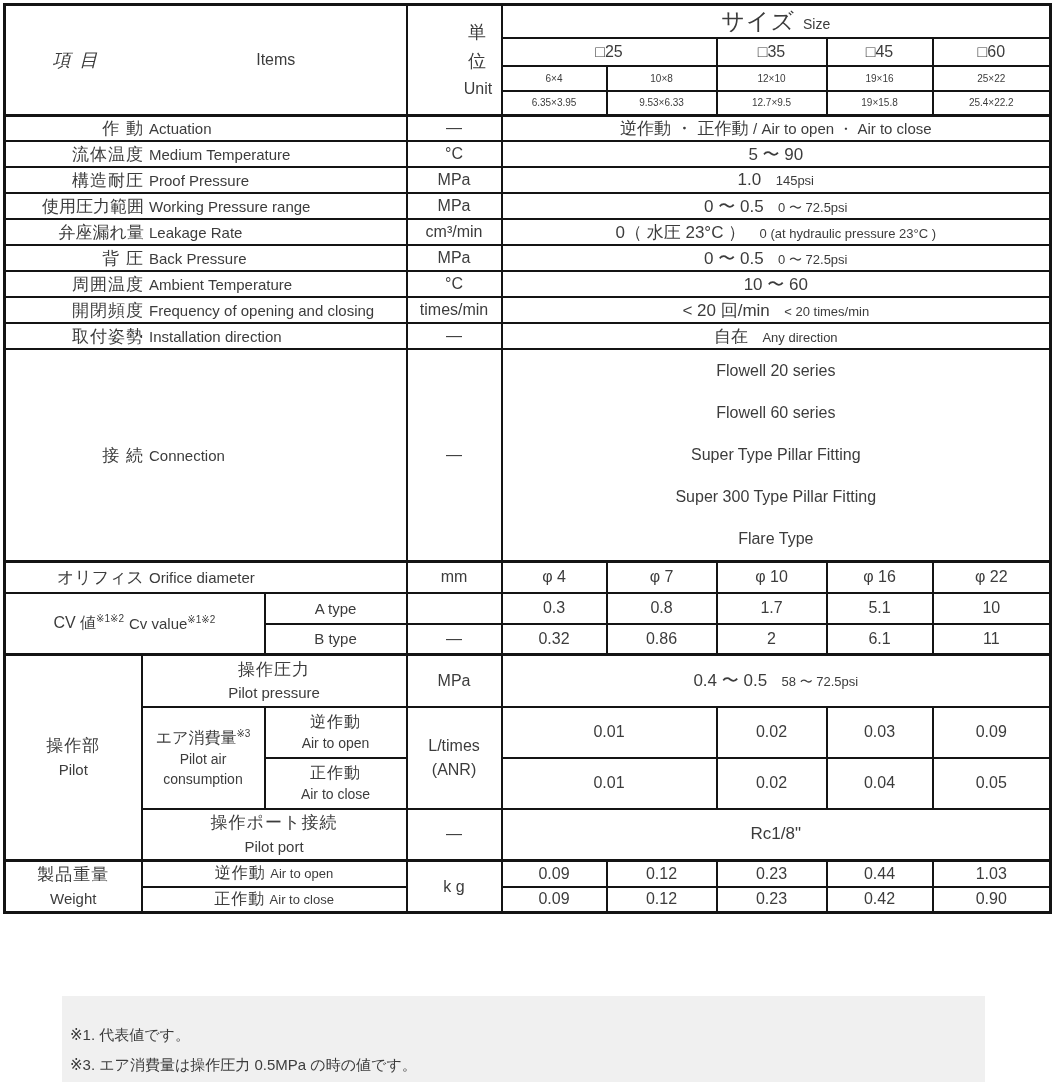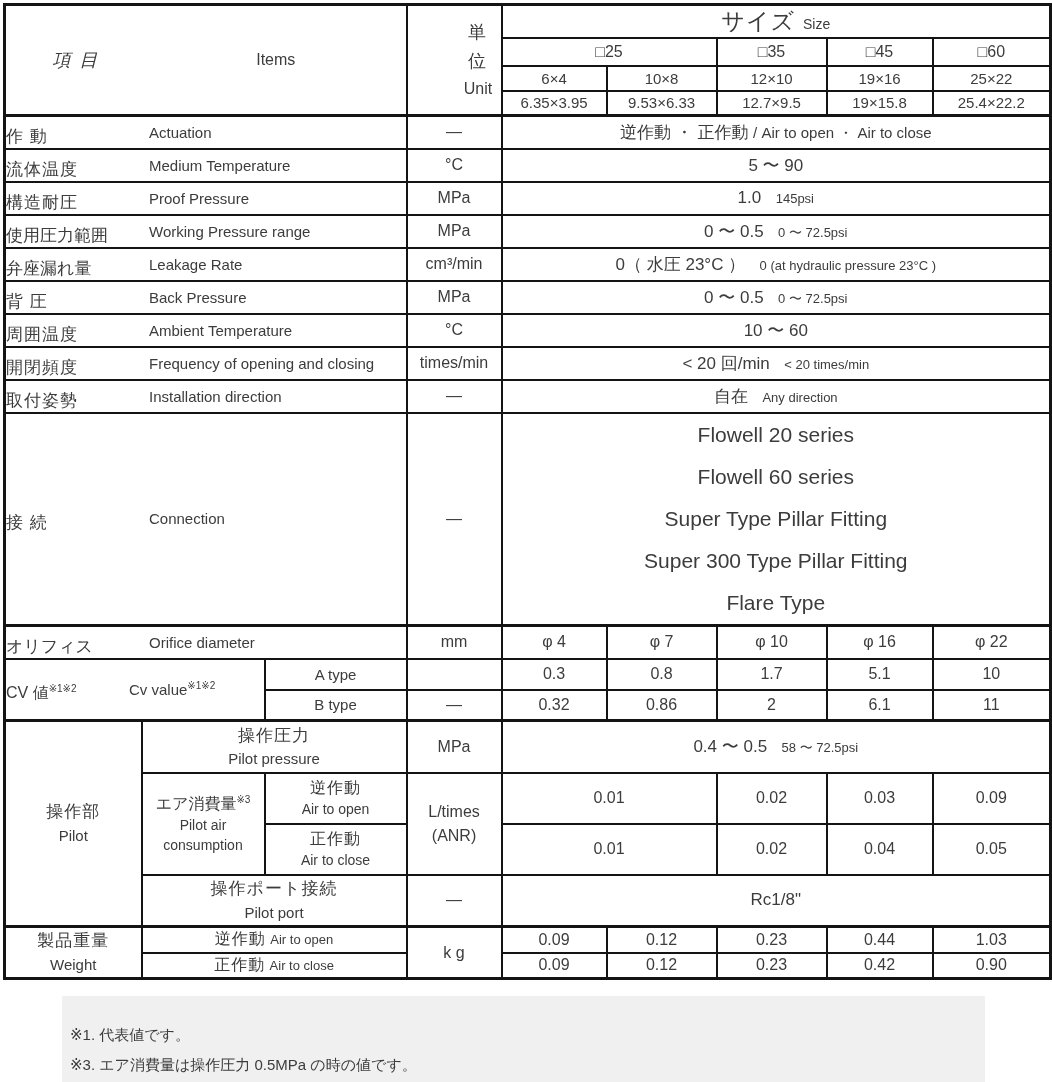"6×4" .size-sub { font-size: 15px -> 10px }
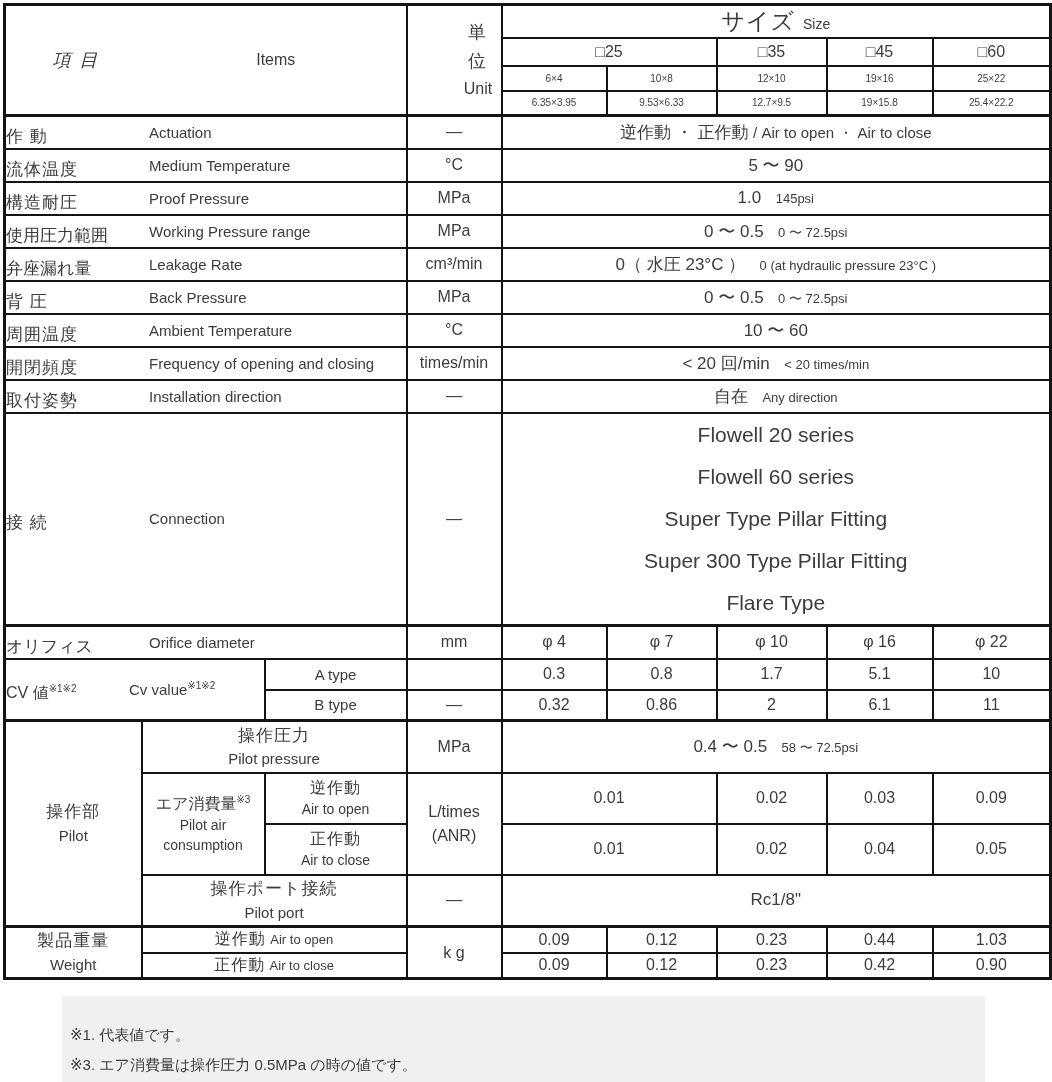"作 動" .item-flex .jp-zone { margin-top: 8px -> none; text-align: left -> right }
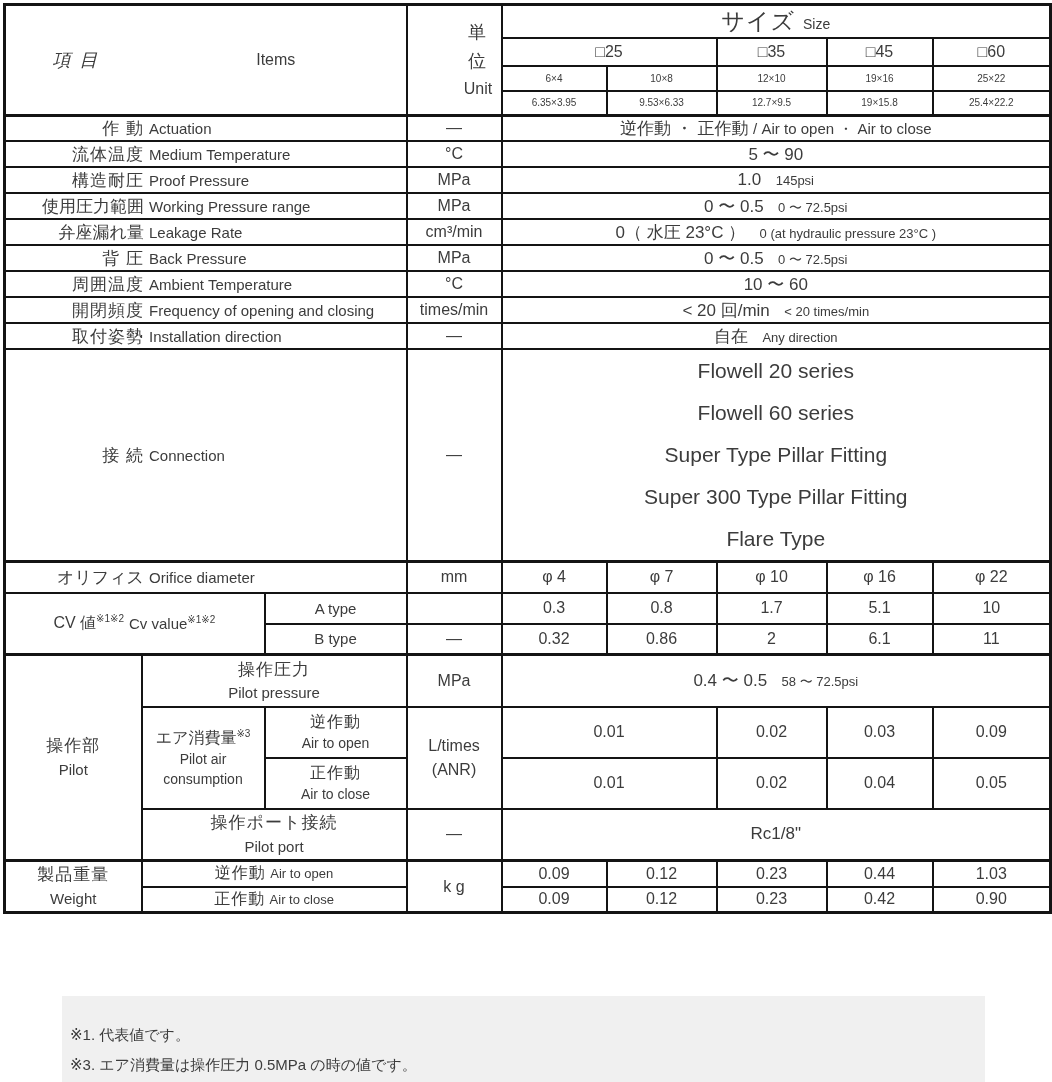"Flowell 20 series" .conn-lines { font-size: 21px -> 16px }
